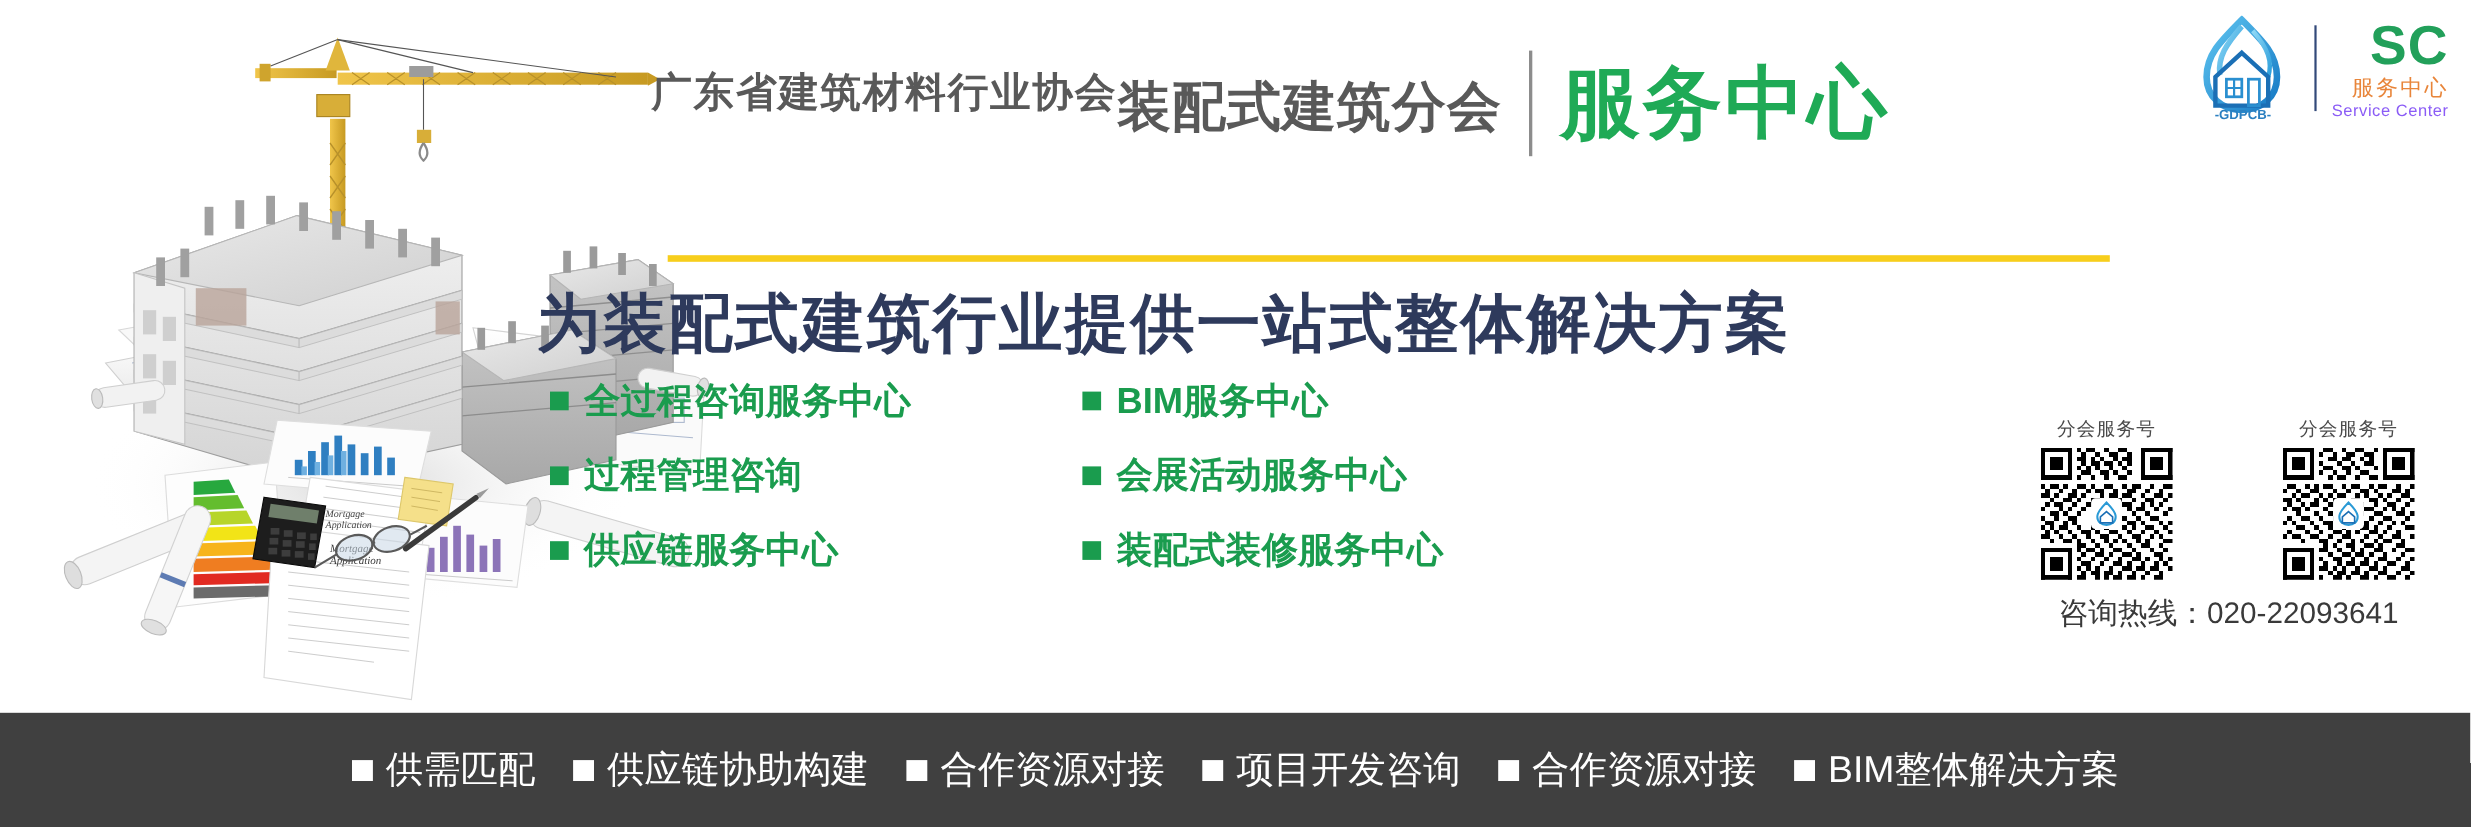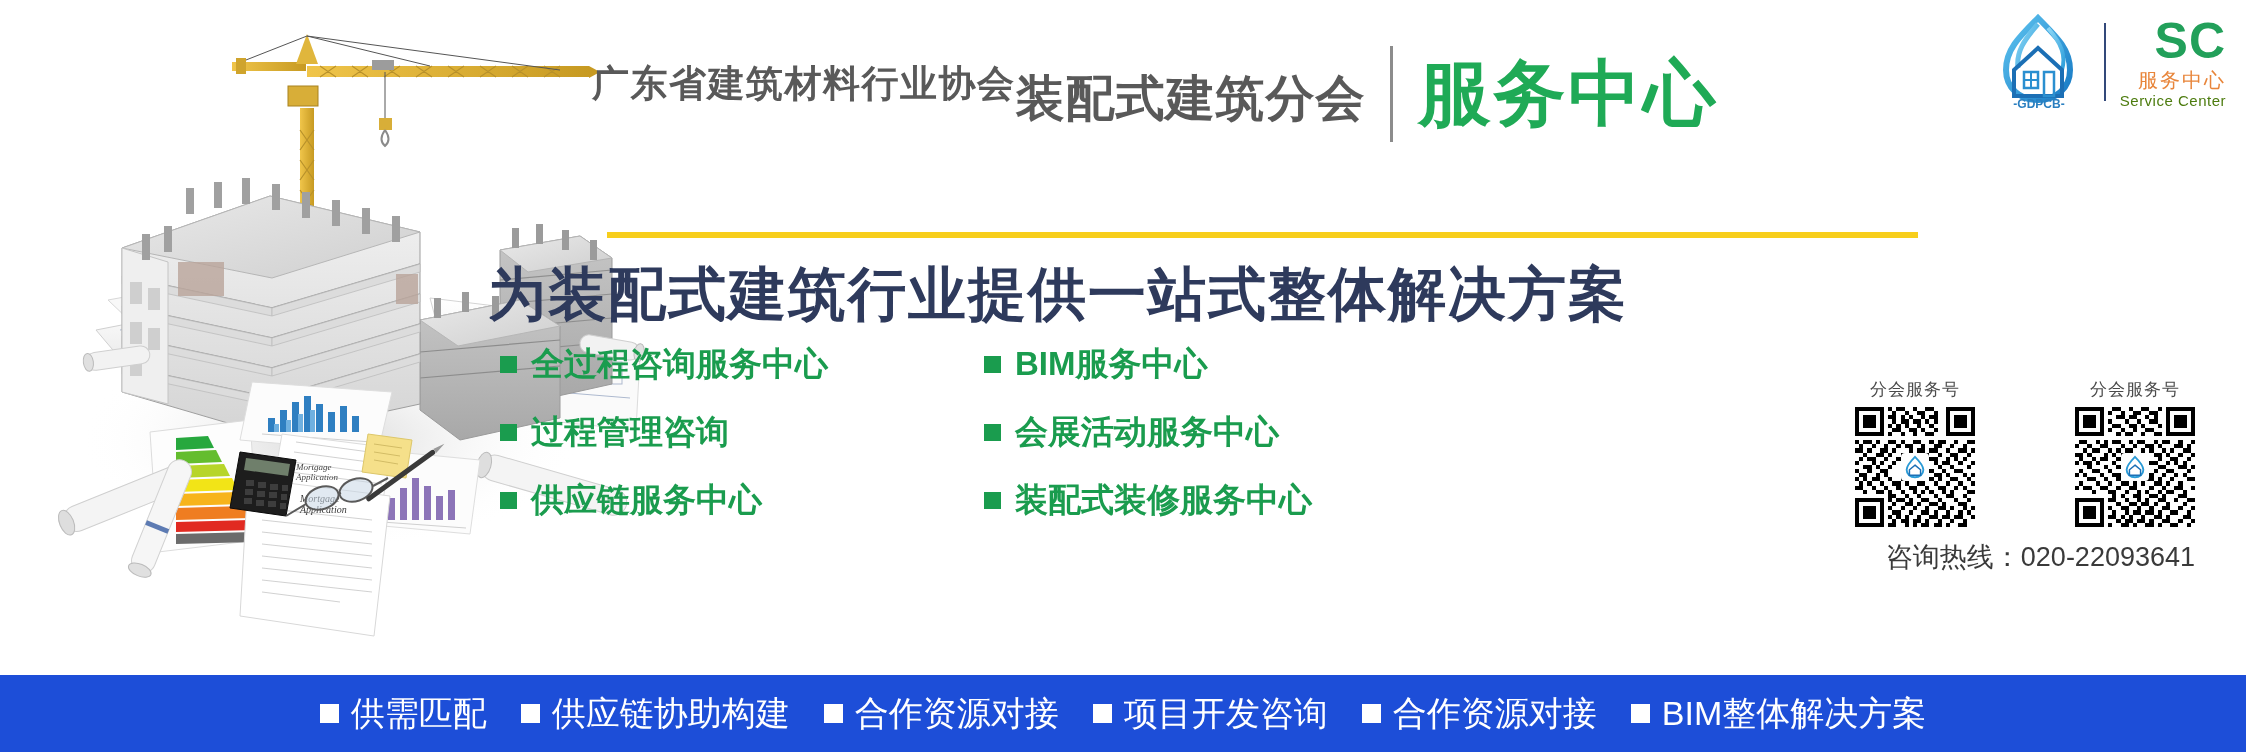"Service Center" #sc-en { color: #4d7c0f -> #8b5cf6 }
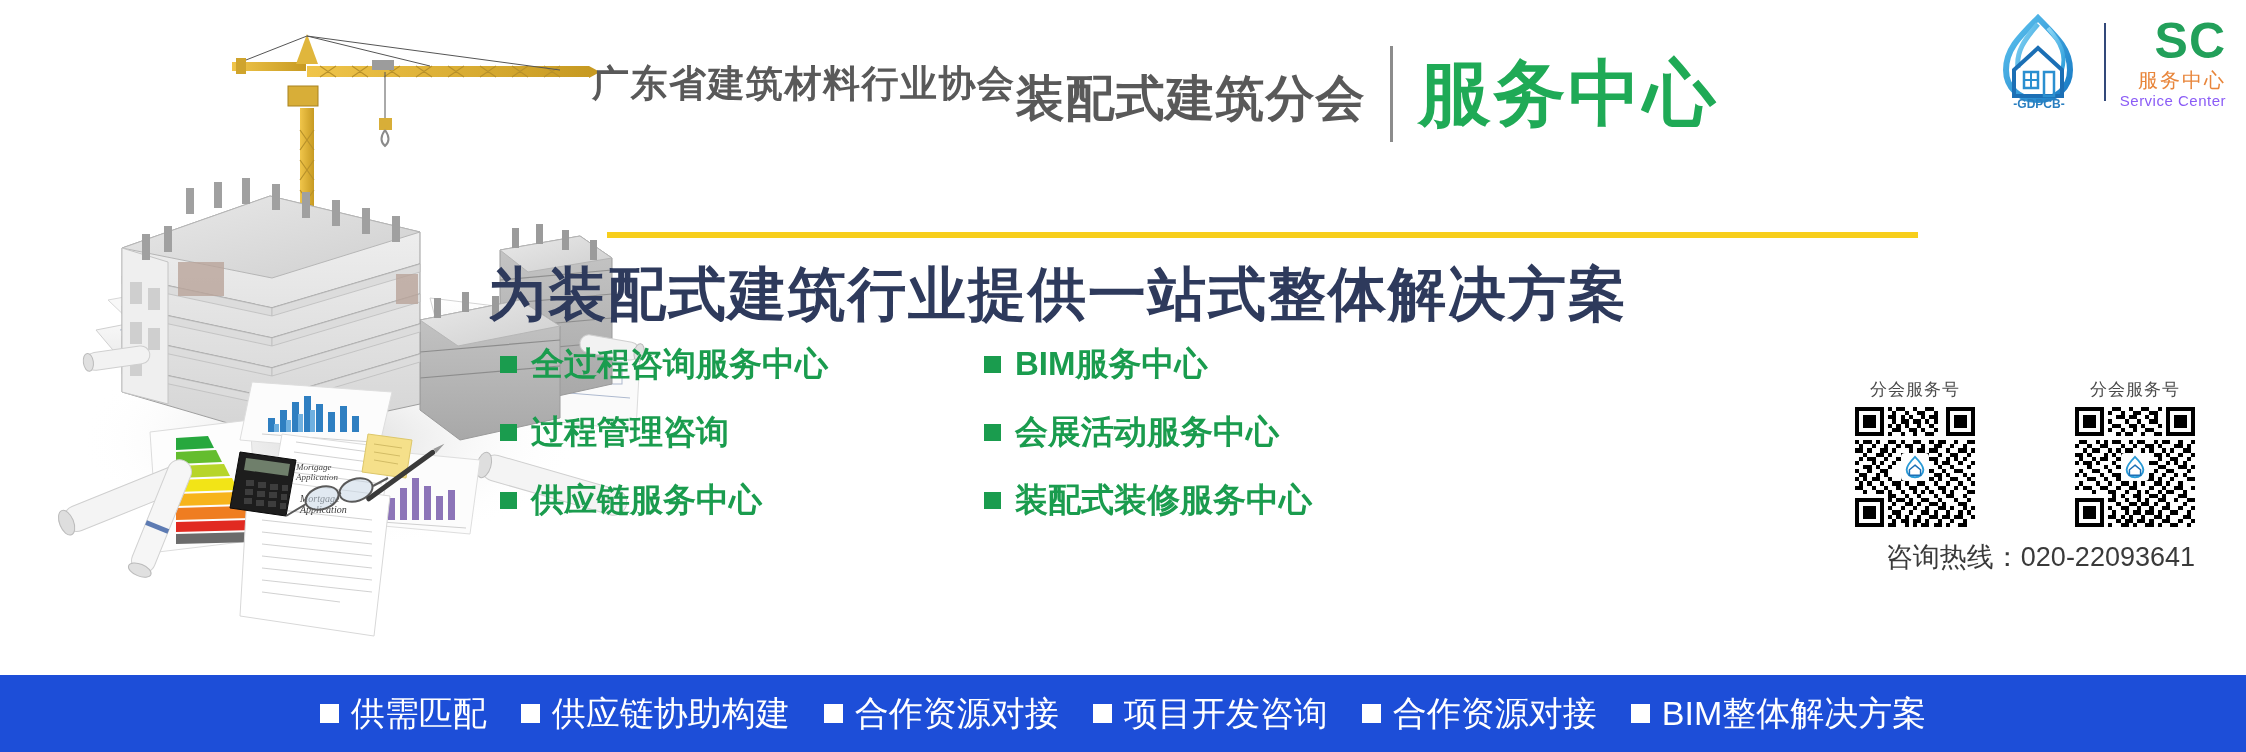"咨询热线：020-22093641" #hotline { text-align: right -> center }
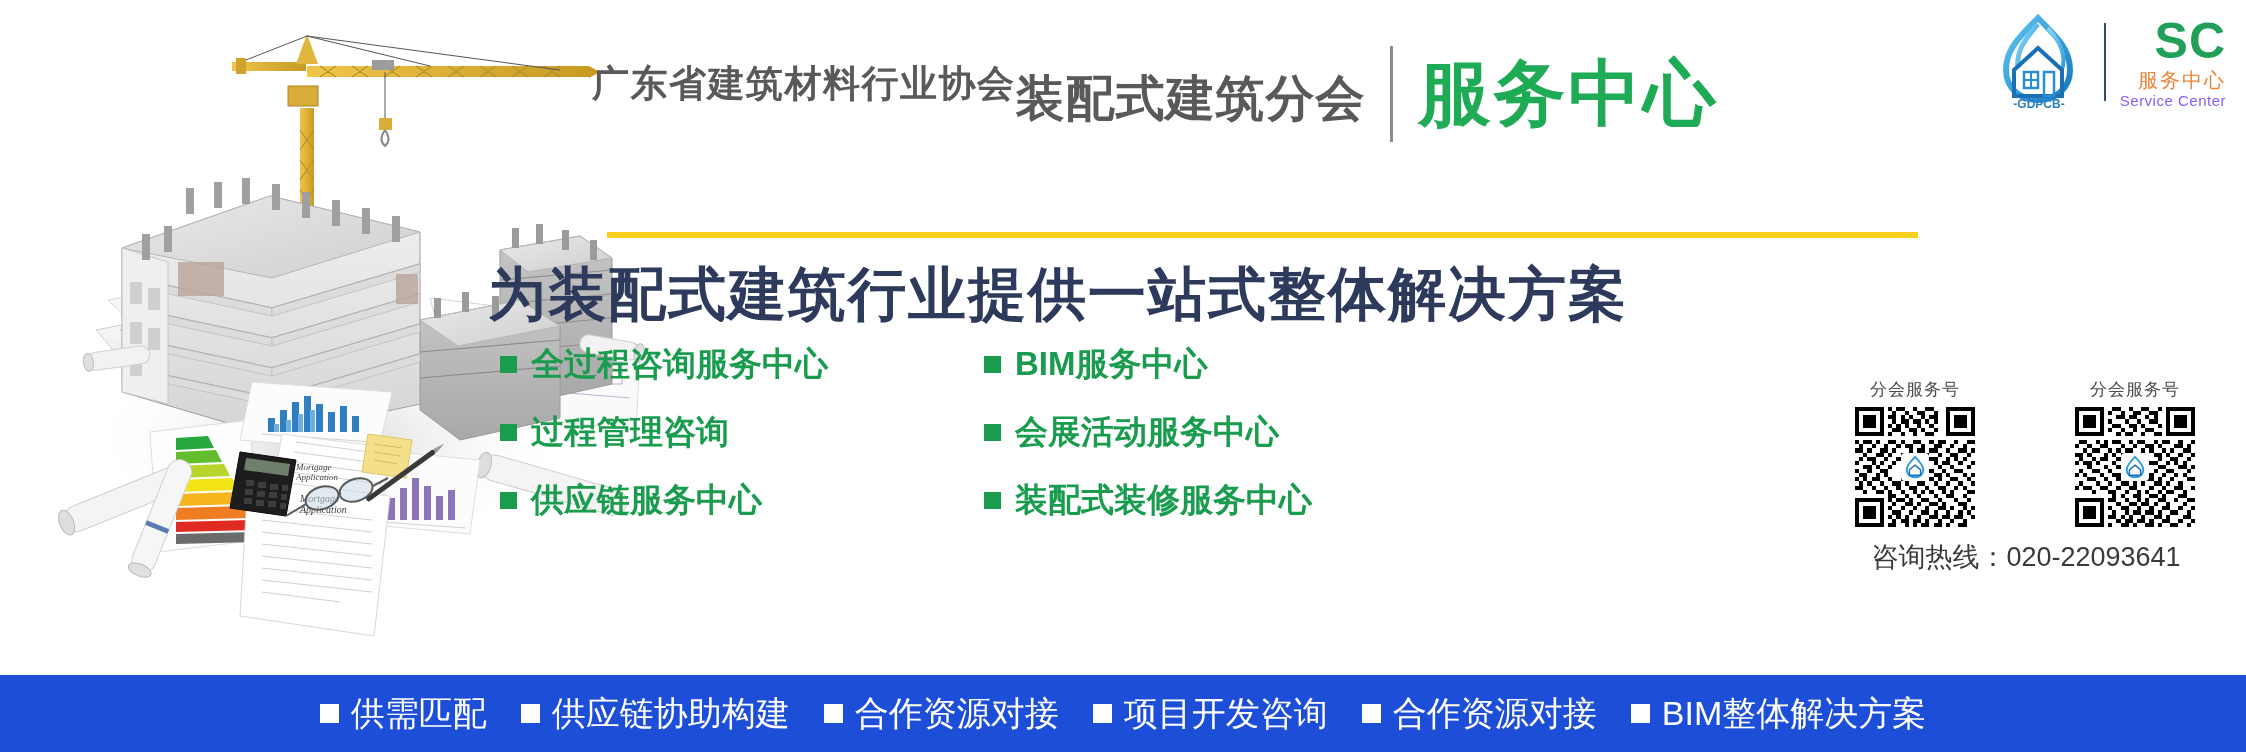"供需匹配" #bottom-bar { background: #1d4ed8 -> #404040; height: 77px -> 104px }
